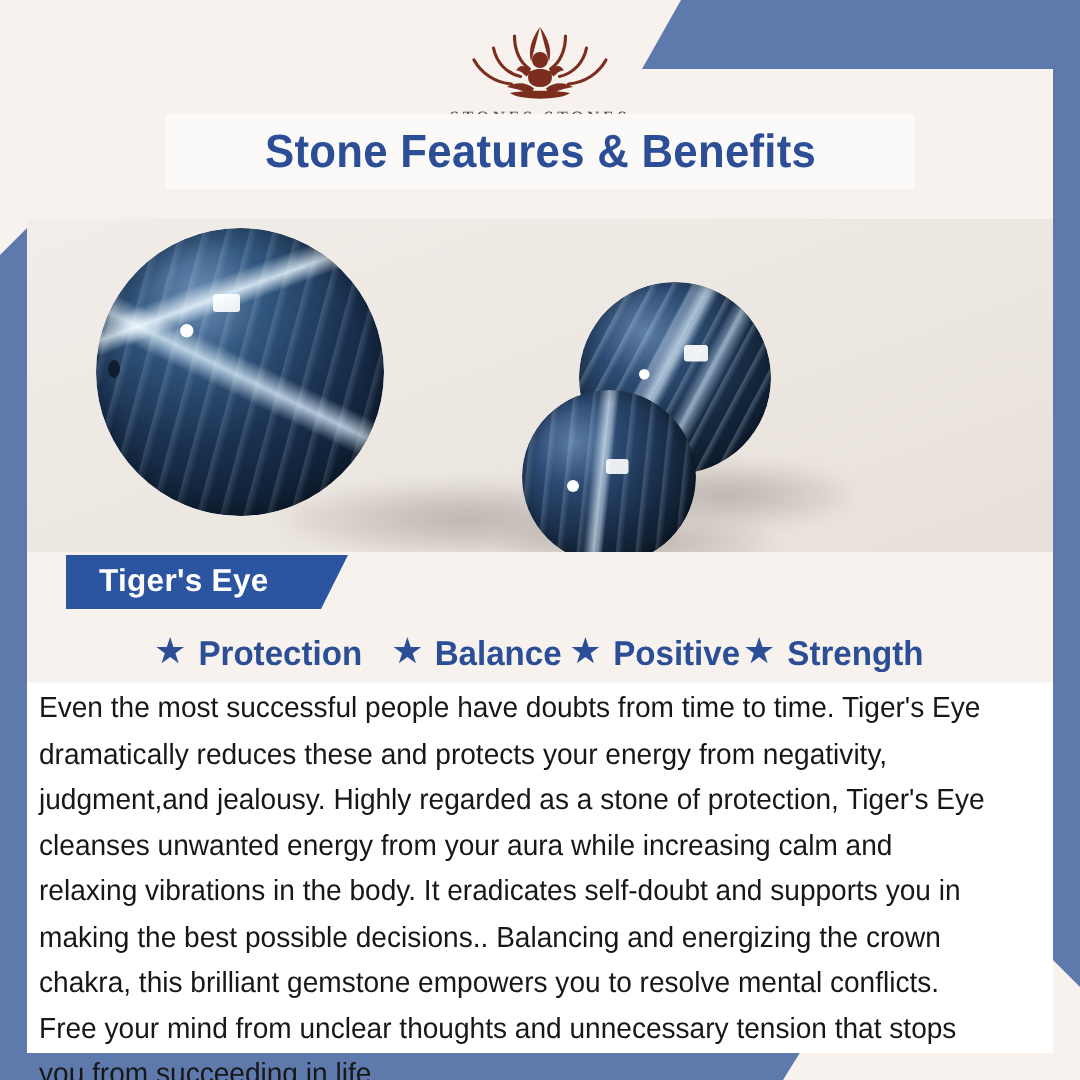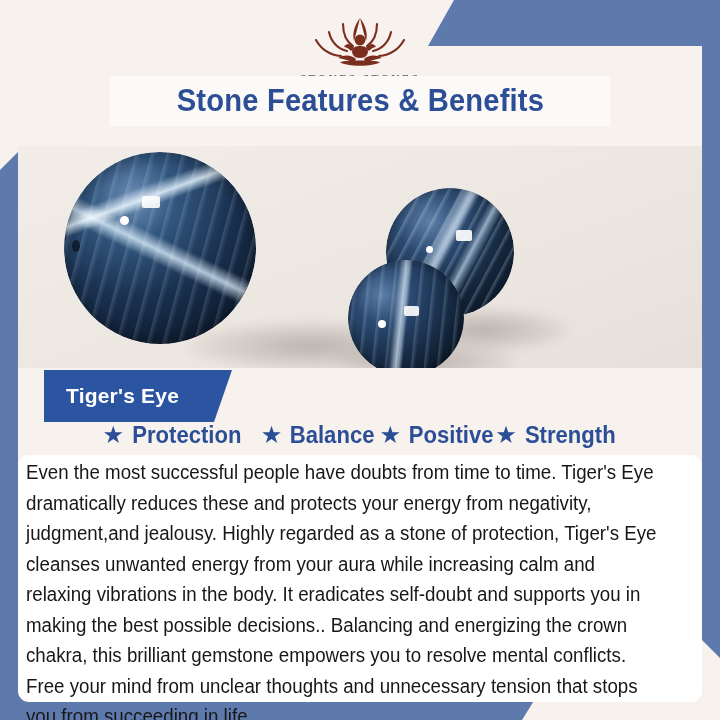"Tiger's Eye" .stone-tab { height: 52px -> 36px }
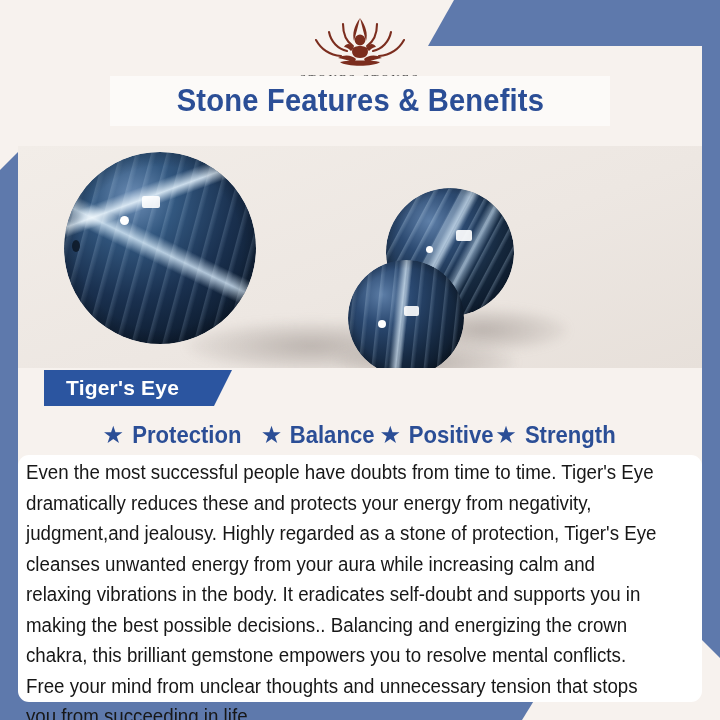"Even the most successful people" .copy { border-radius: 11px -> none }
